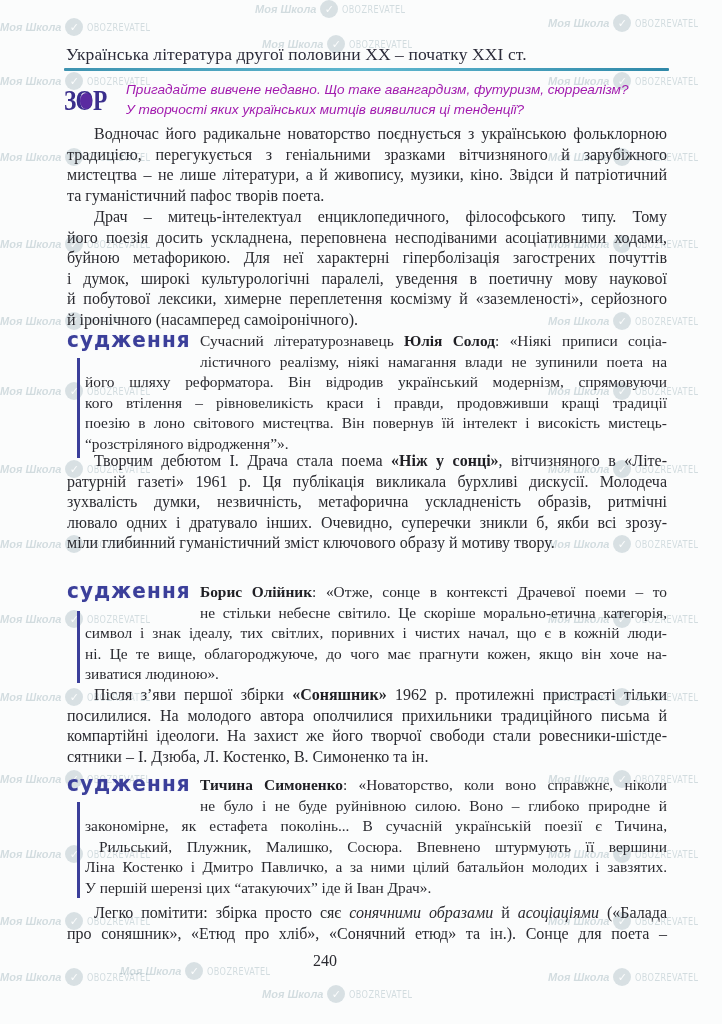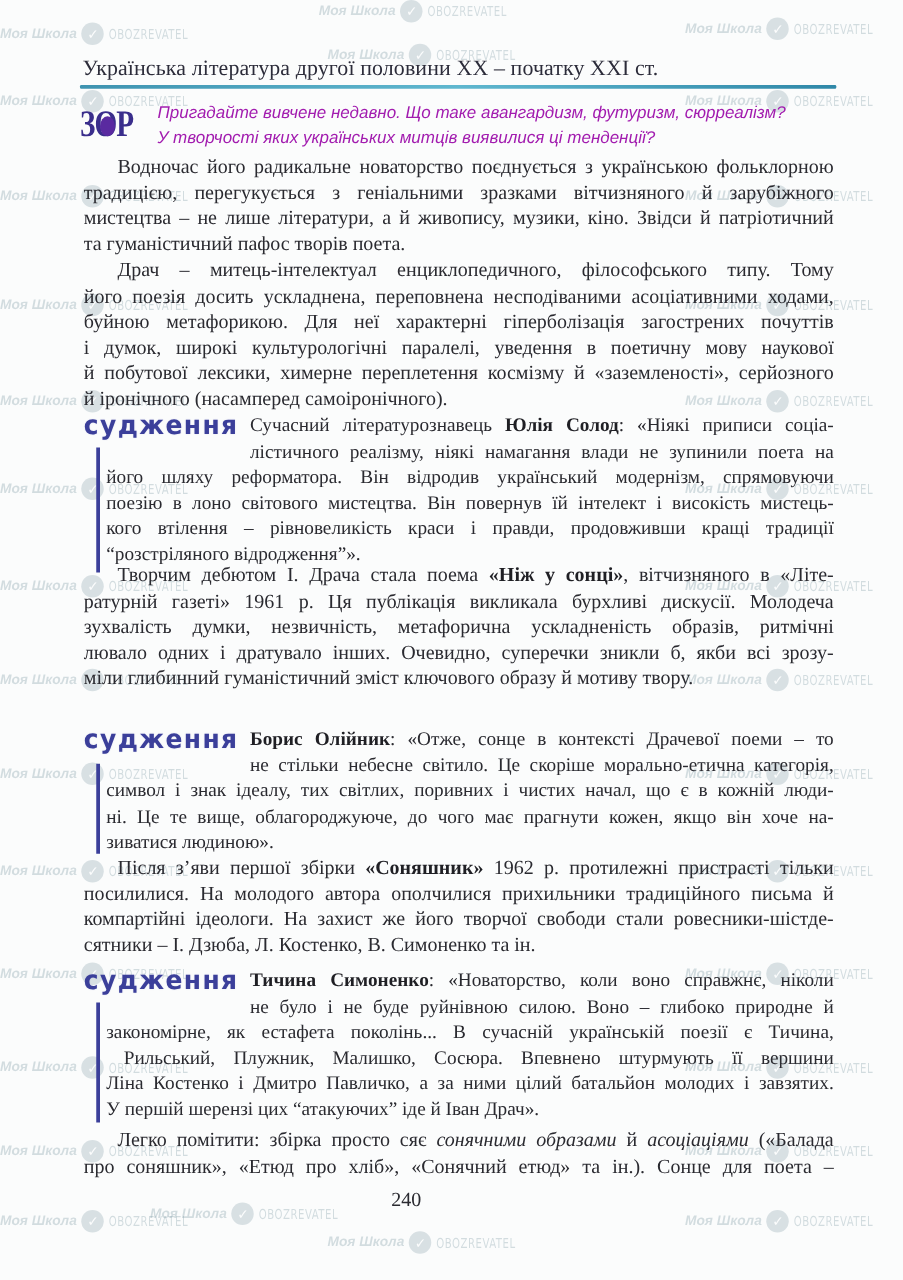"поезію в лоно світового мистецтва." span.ln { order: before "кого втілення – рівновеликість краси" -> after "кого втілення – рівновеликість краси" }
